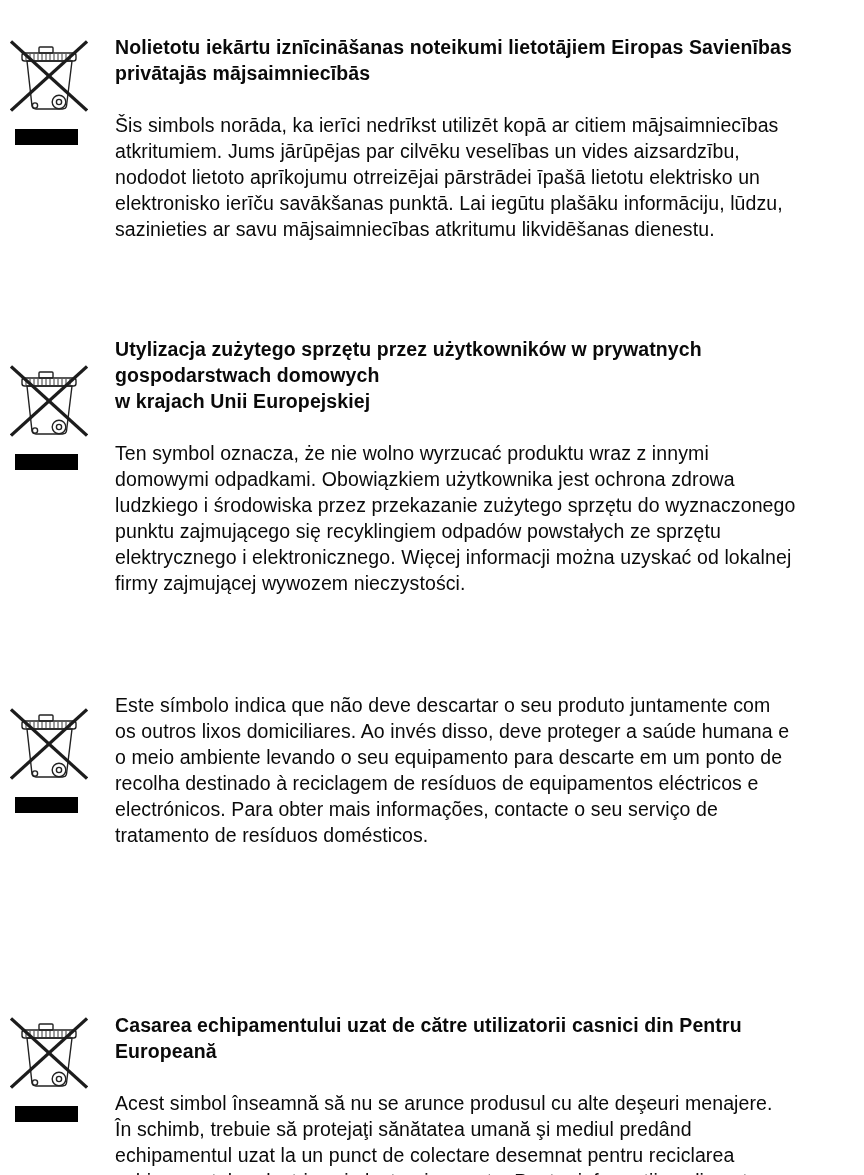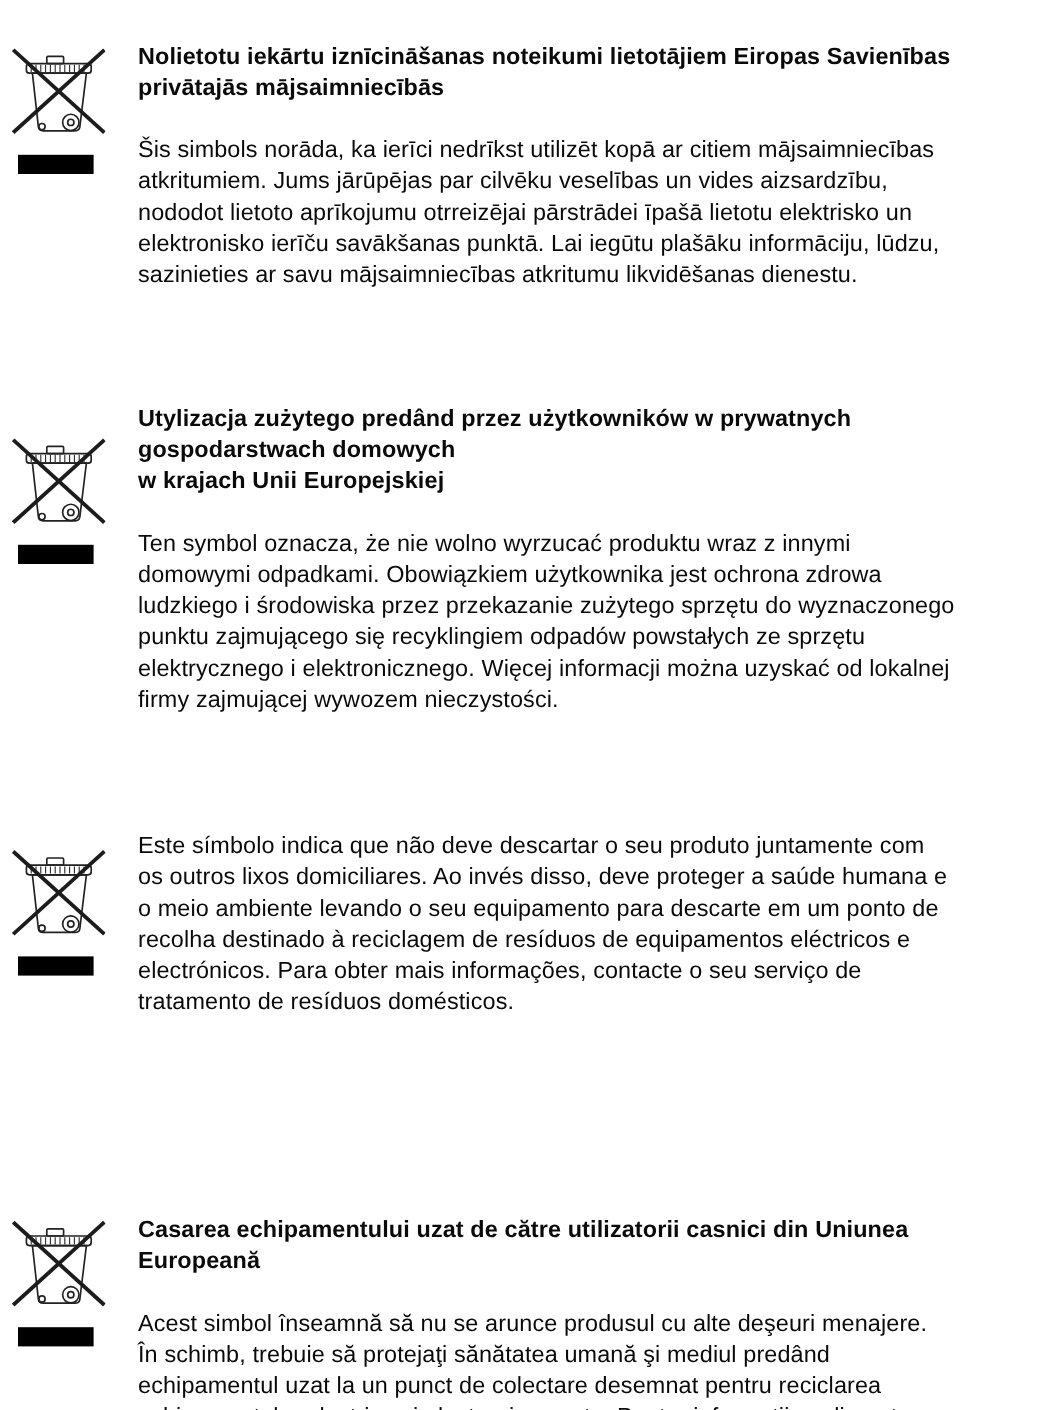"Utylizacja zużytego predând przez" div.notice-title { text: predând -> sprzętu }
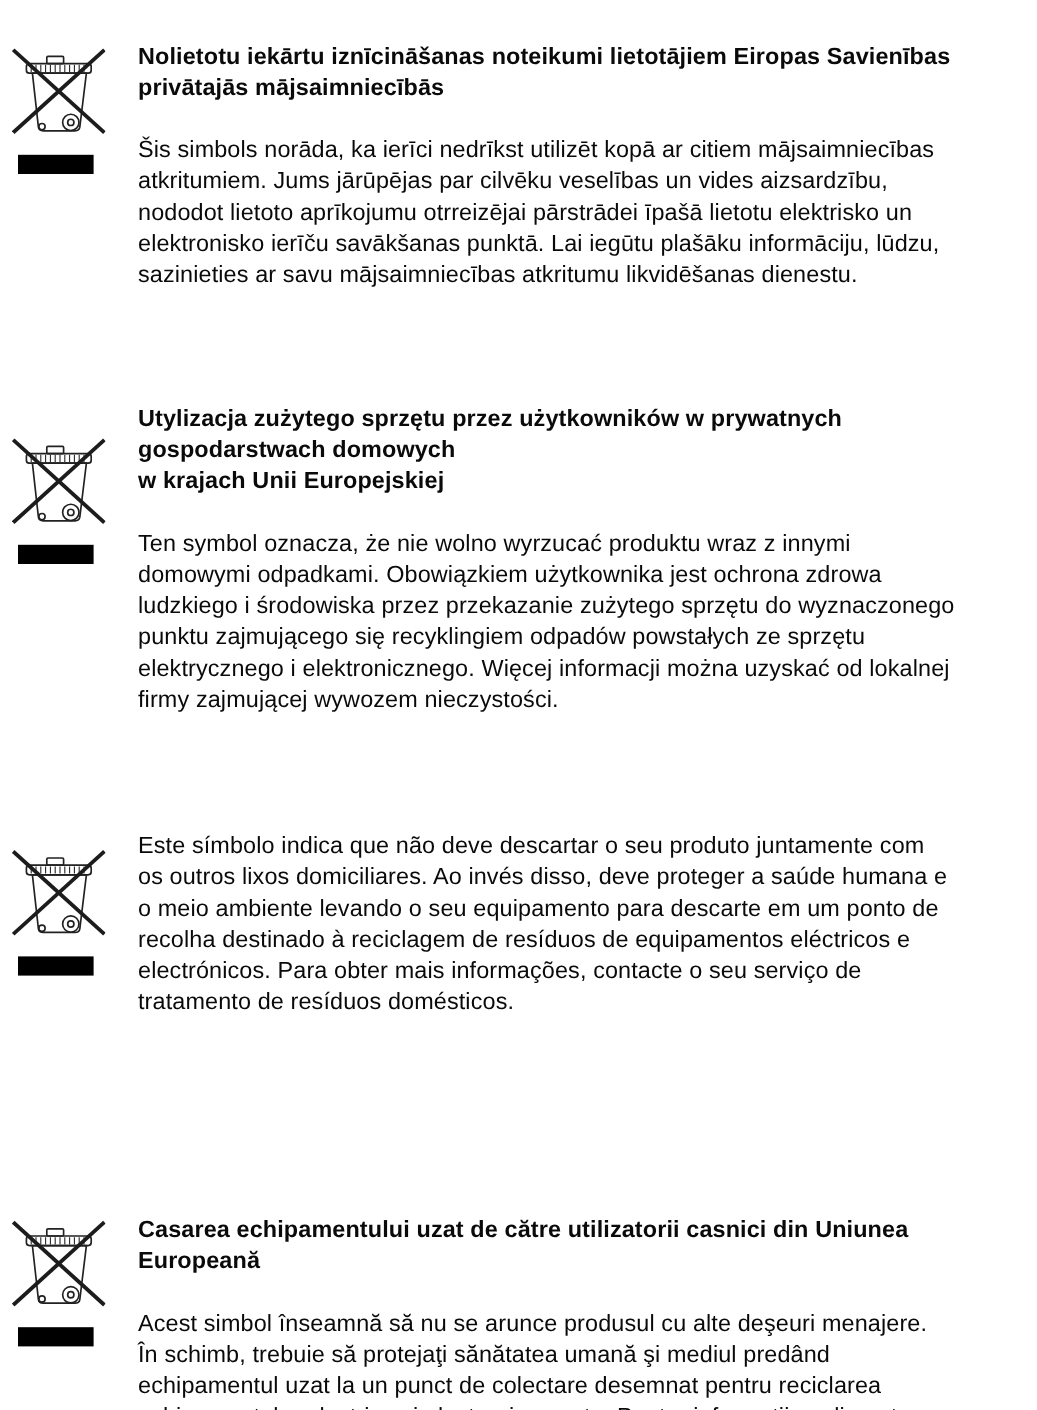"Casarea echipamentului uzat de către" div.notice-title { text: Uniunea -> Pentru }
